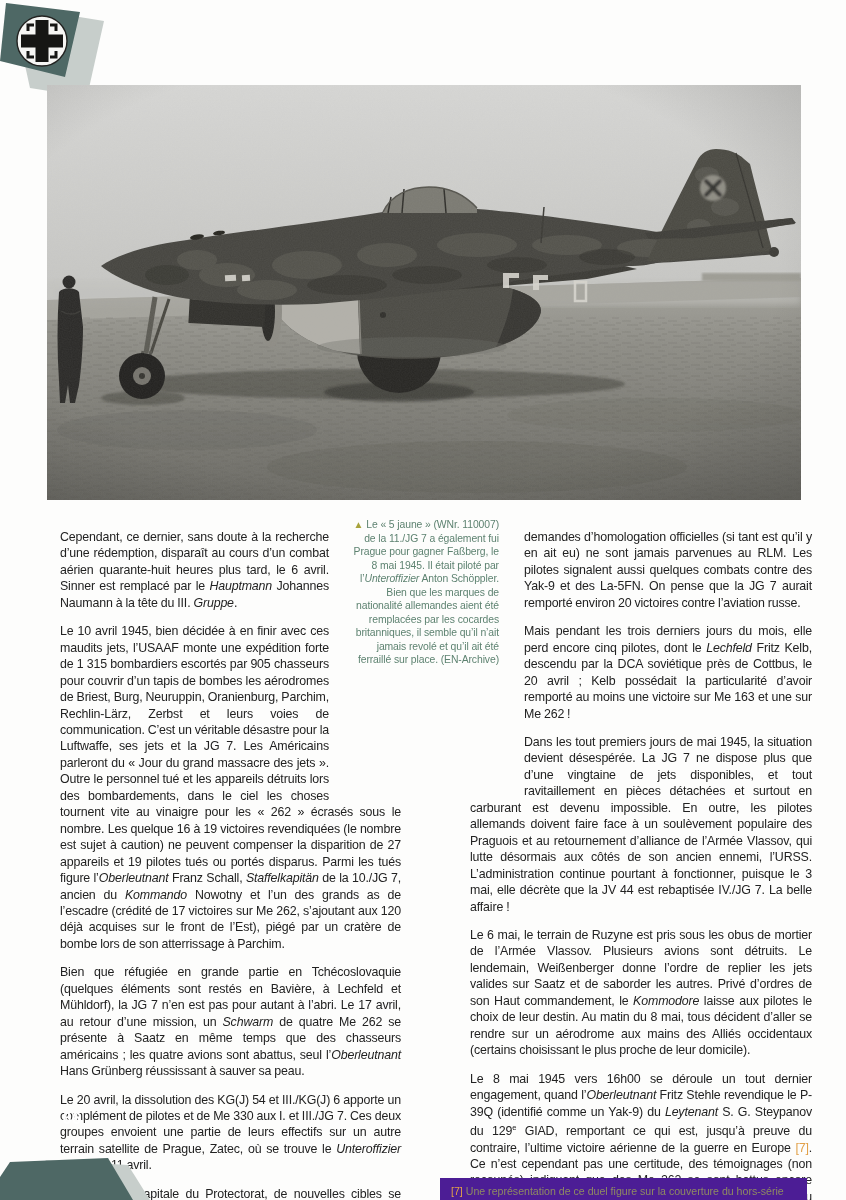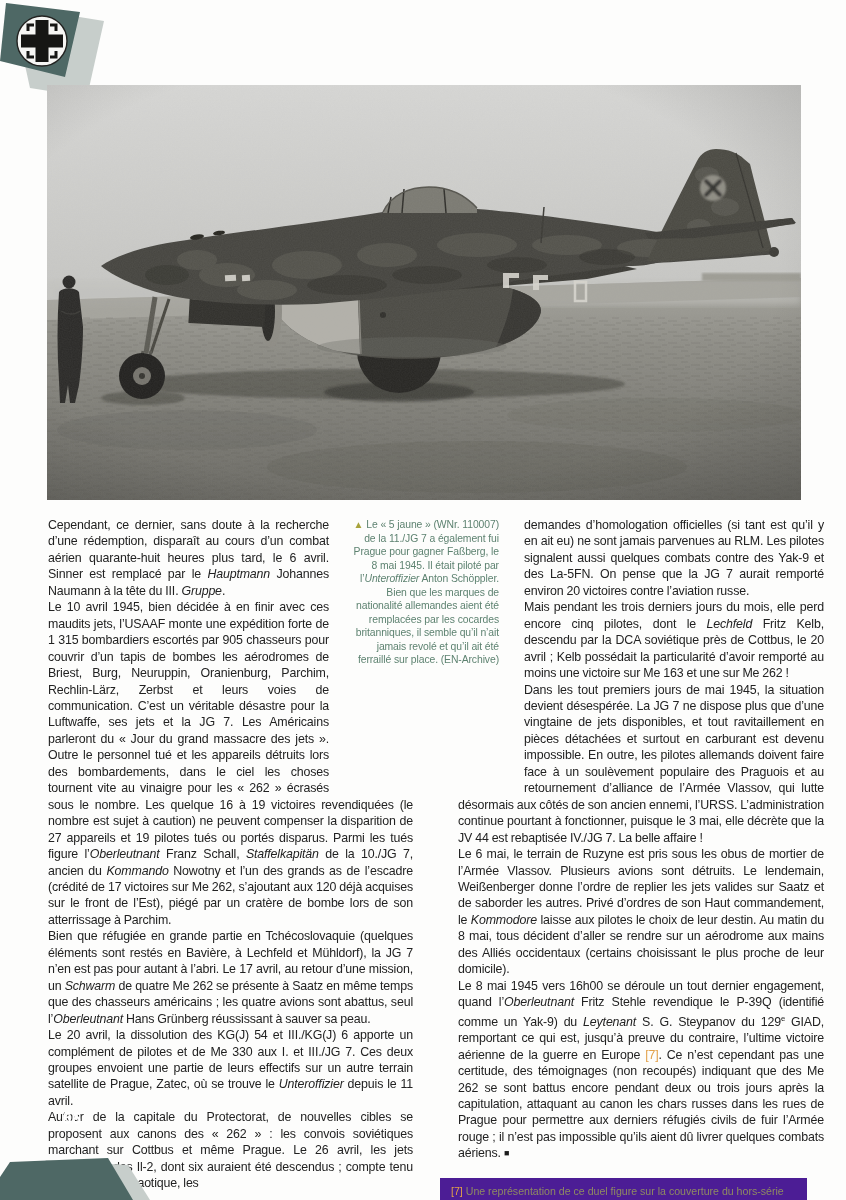"Cependant, ce dernier, sans doute" .col p { margin: 0 -> 12px }
